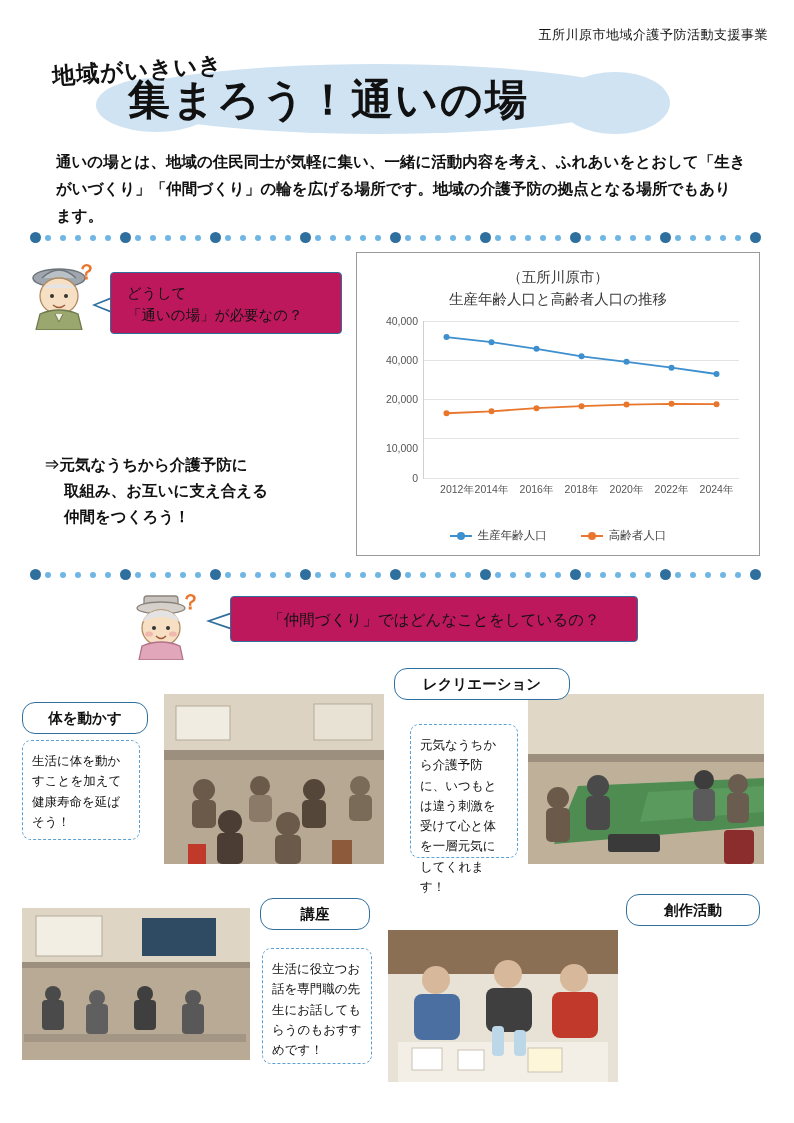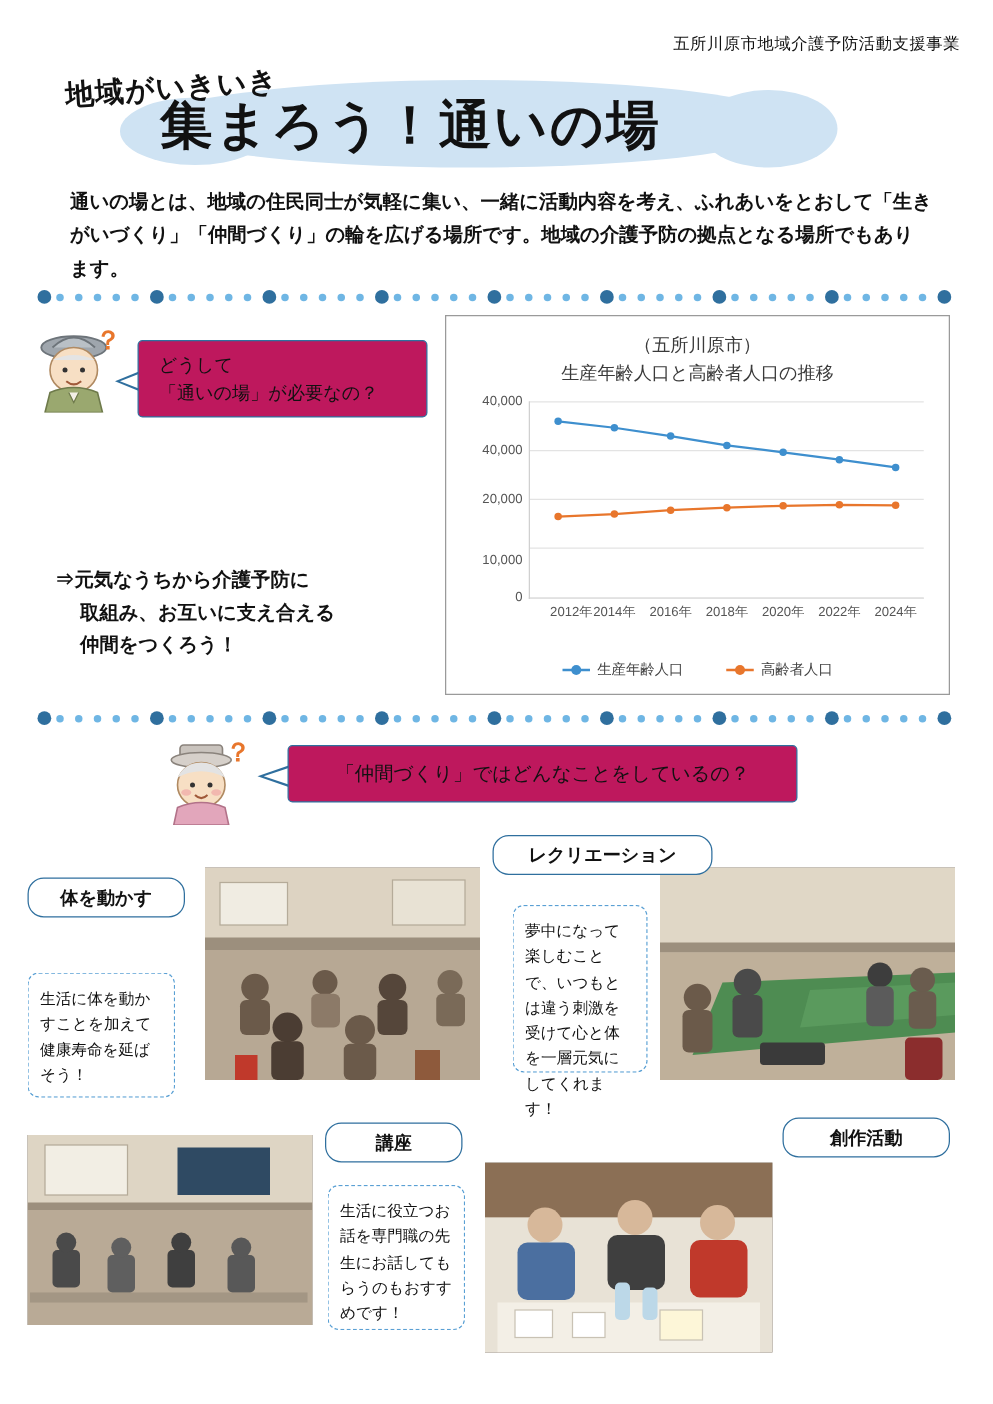"夢中になって楽しむことで、いつもとは違う刺激を受けて心と体を一層元気にしてくれま" div.note { text: 夢中になって楽しむことで -> 元気なうちから介護予防に }
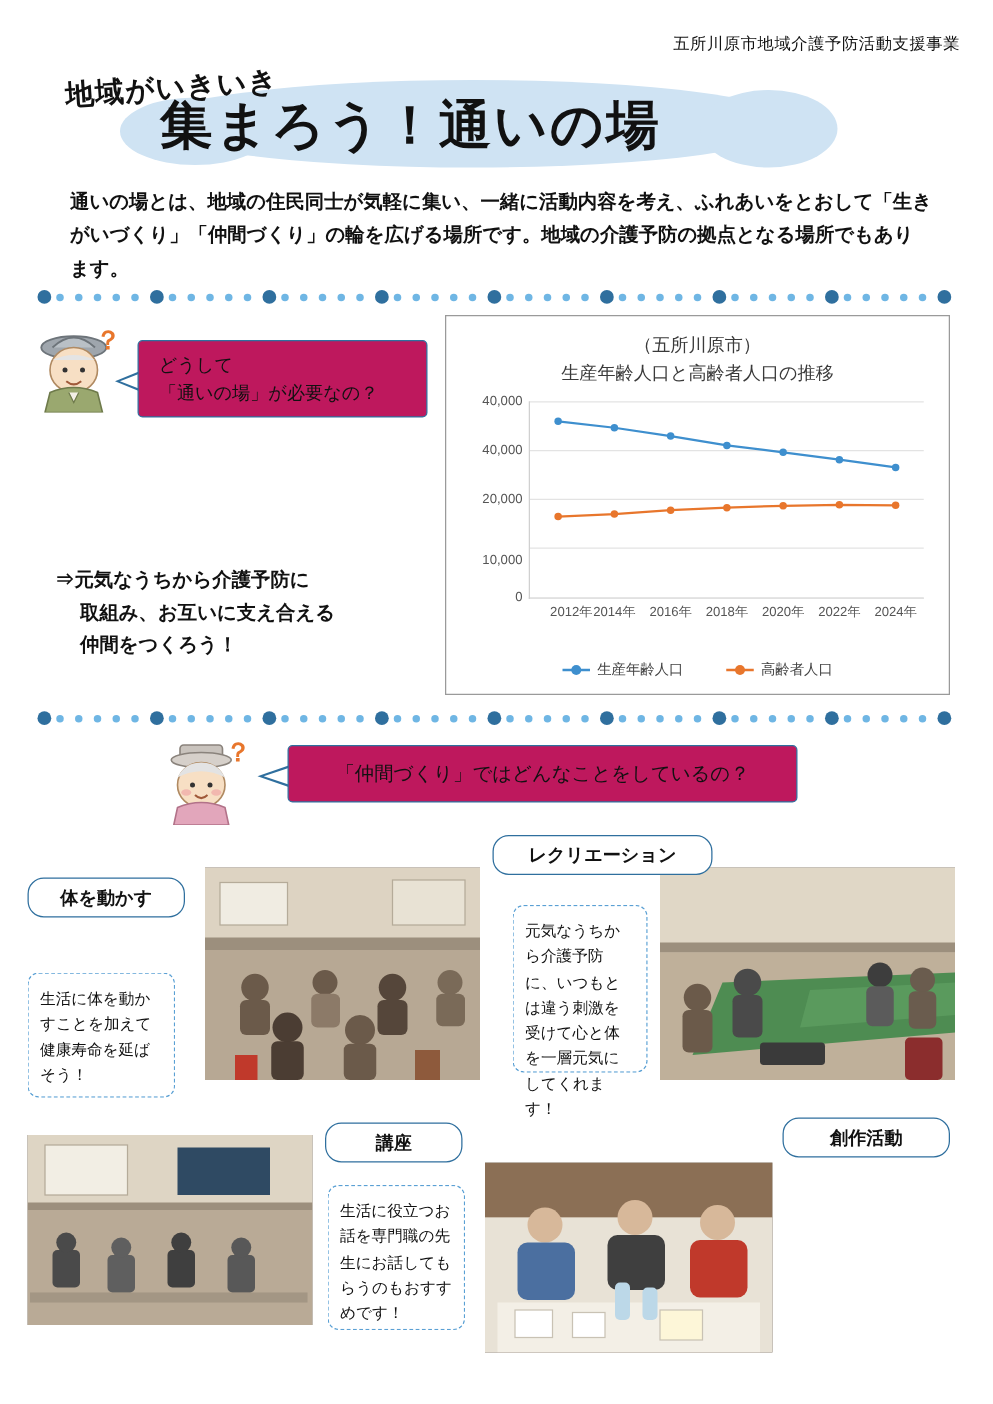"生活に体を動かすことを加えて健康寿命を延ばそう！" div.note { top: 778px -> 740px }
